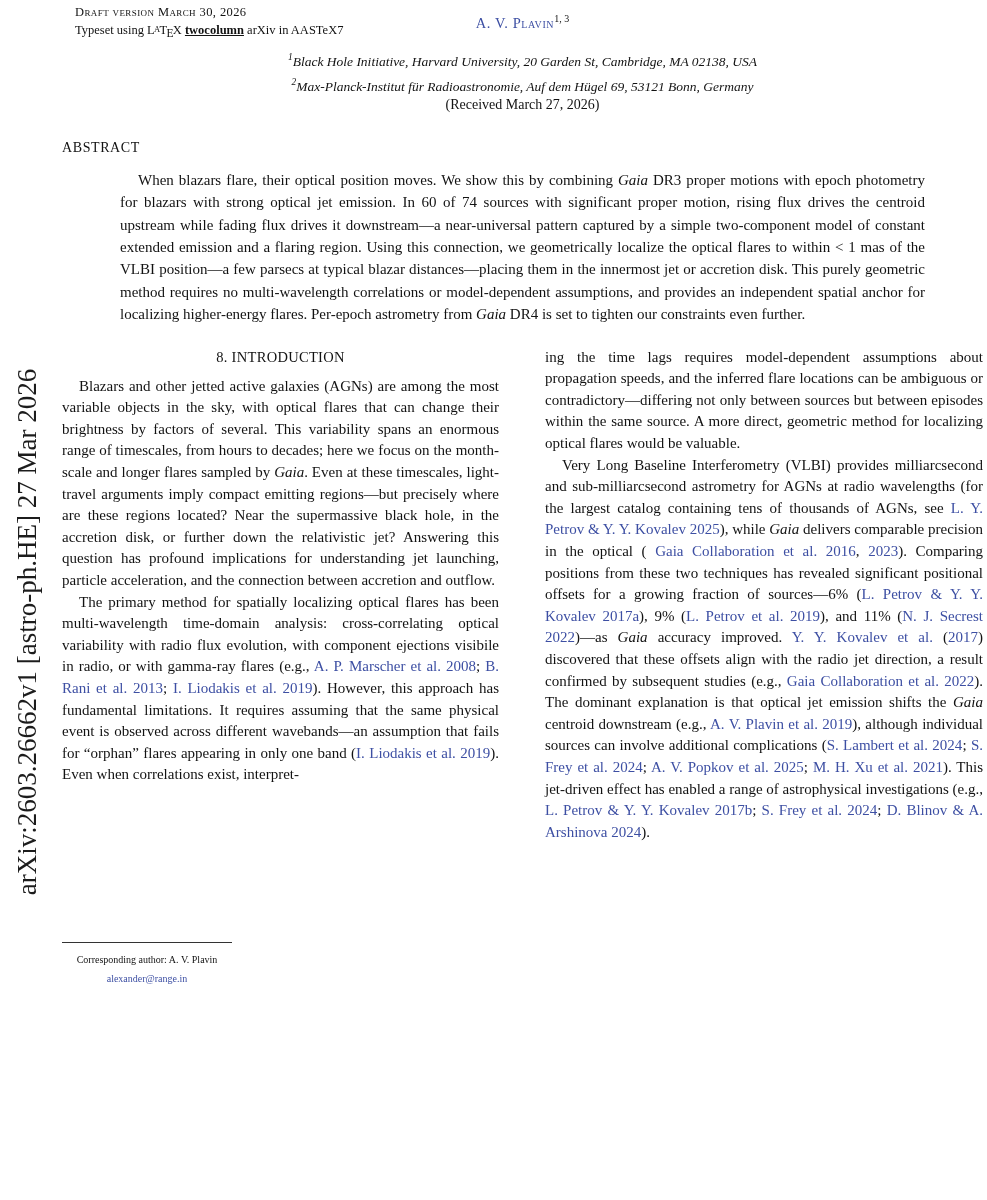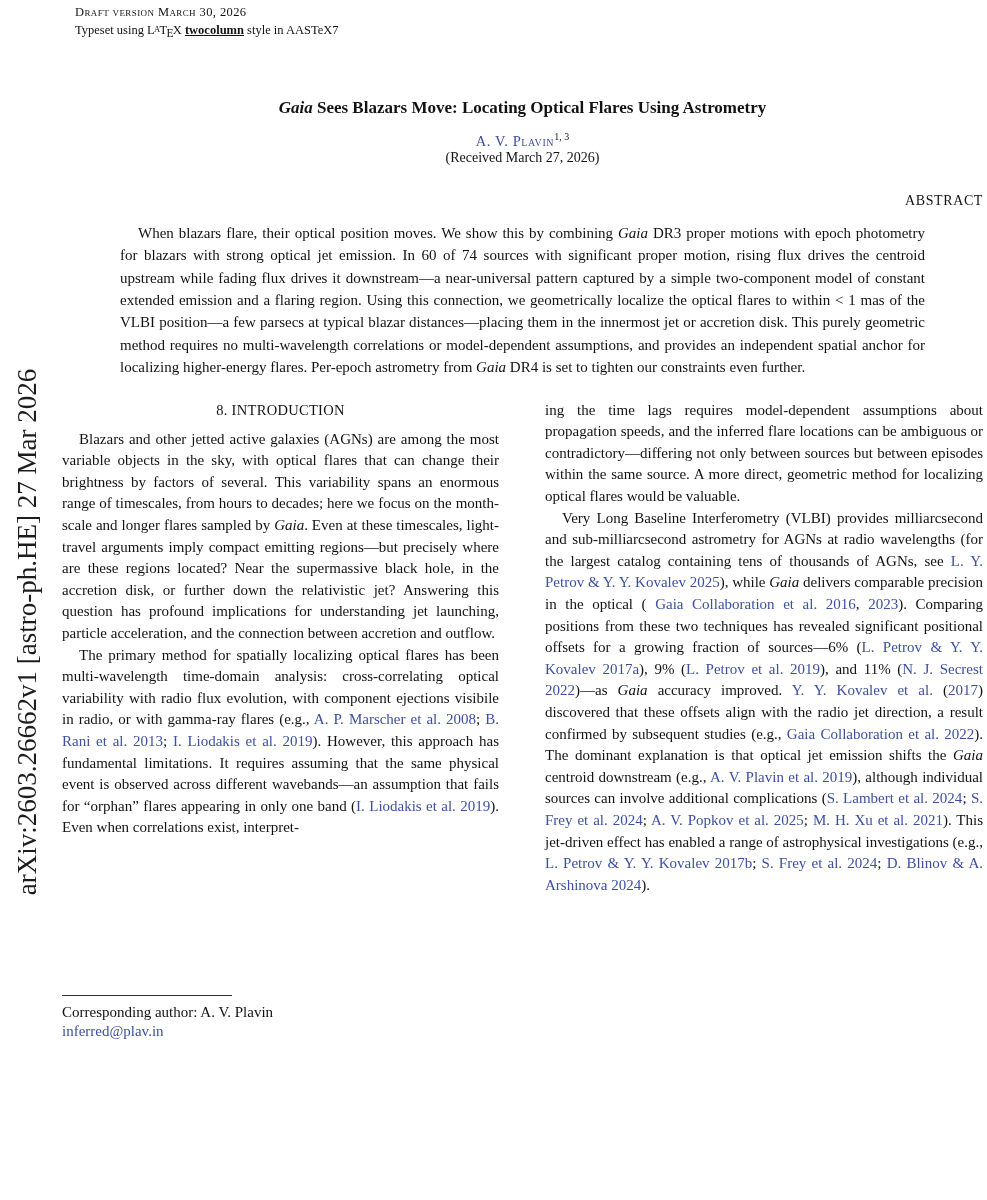"style in AASTeX7" span { text: style -> arXiv }
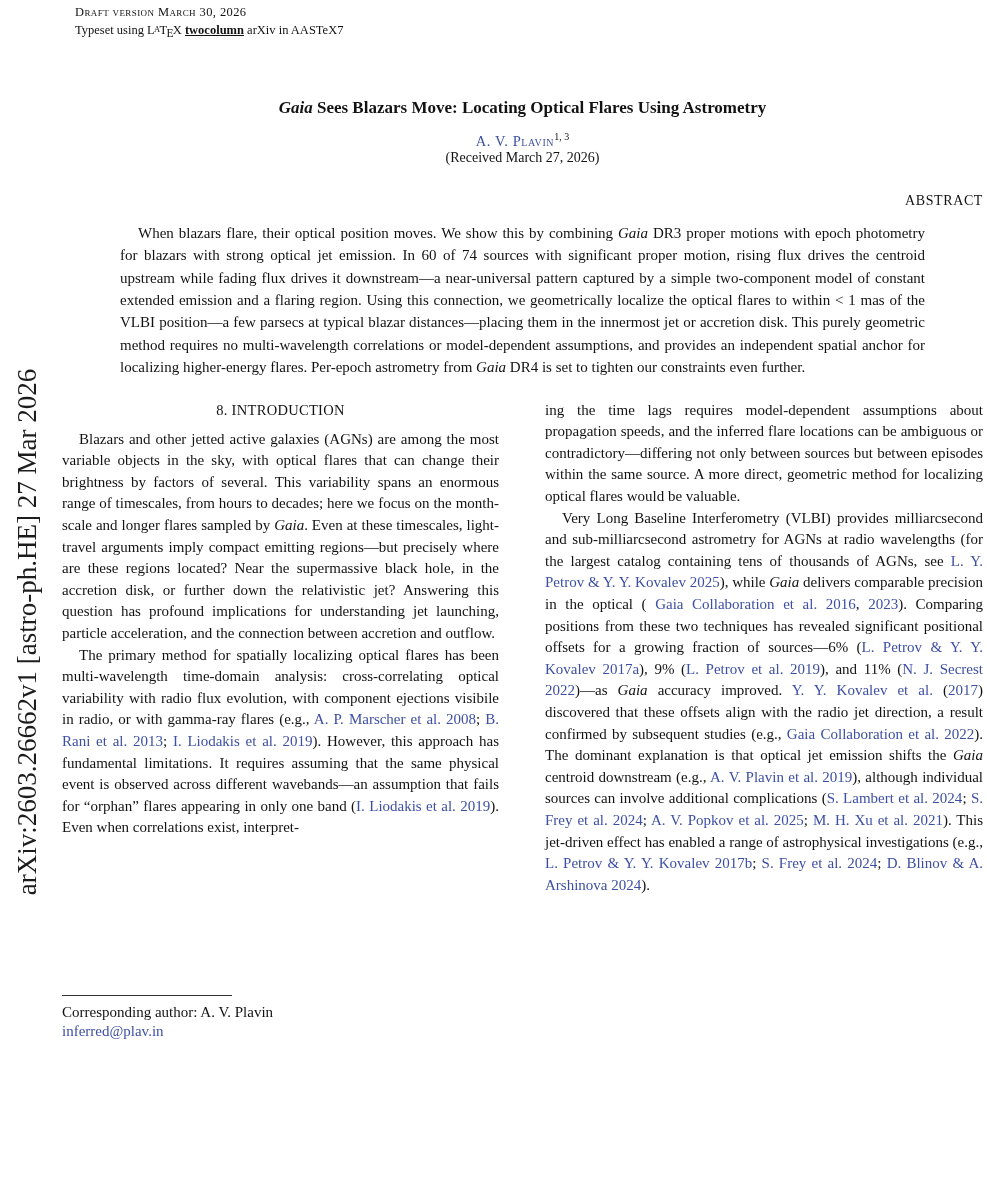"1Black Hole Initiative, Harvard" div.affiliations { html: none -> <div> <div><sup>1</sup><span>Black Hole Initiative, Harvard University, 20 Garden St, Cambridge, MA 02138, USA</span></div> <div><sup>2</sup><span>Max-Planck-Institut für Radioastronomie, Auf dem Hügel 69, 53121 Bonn, Germany</span></div> </div> }
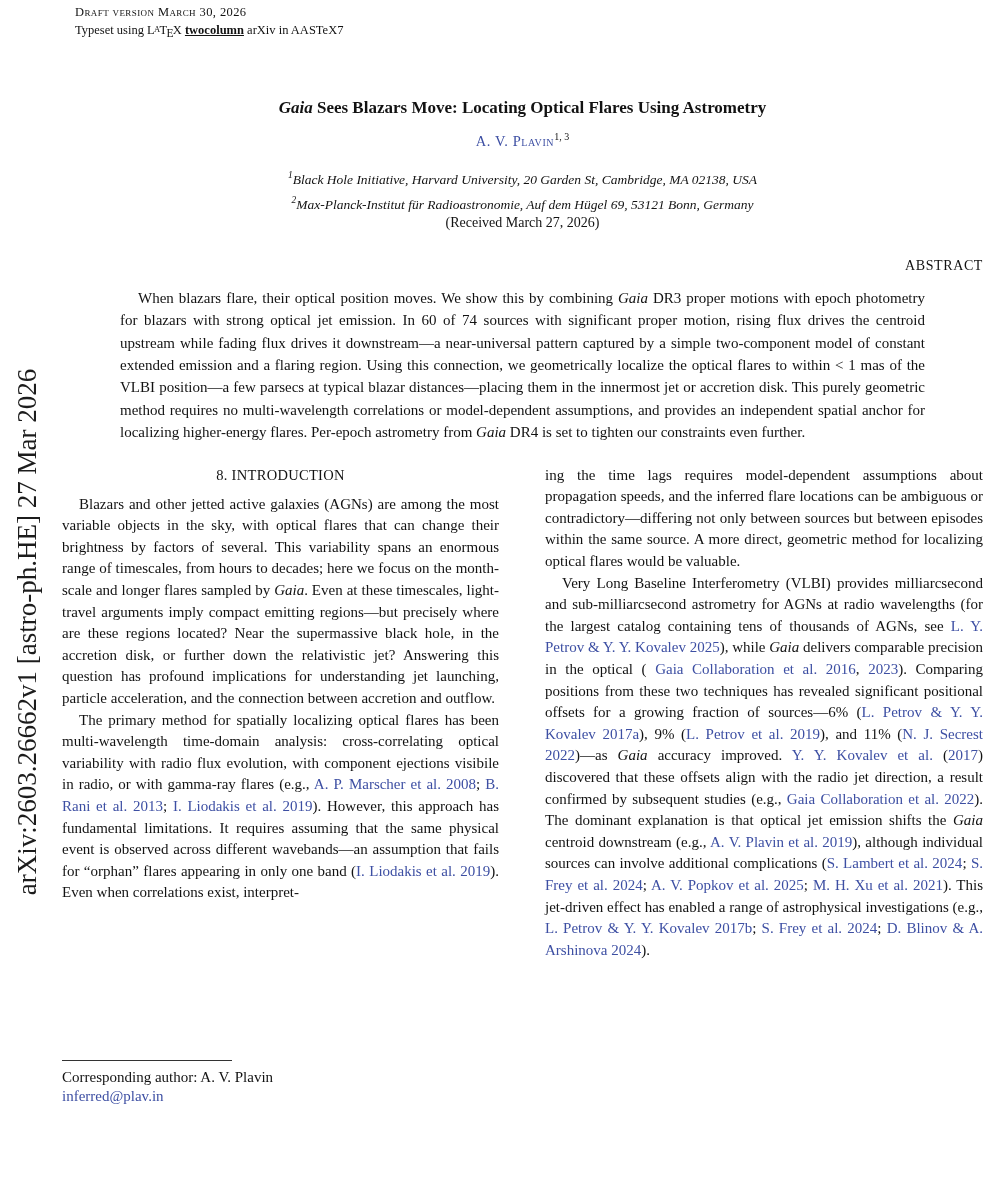"Gaia Sees Blazars Move: Locating" h1.title { html: <h1><span>Gaia</span><span> Sees Blazars Move: Locating Optical Flares Using Astrometry</span></h1> -> none }
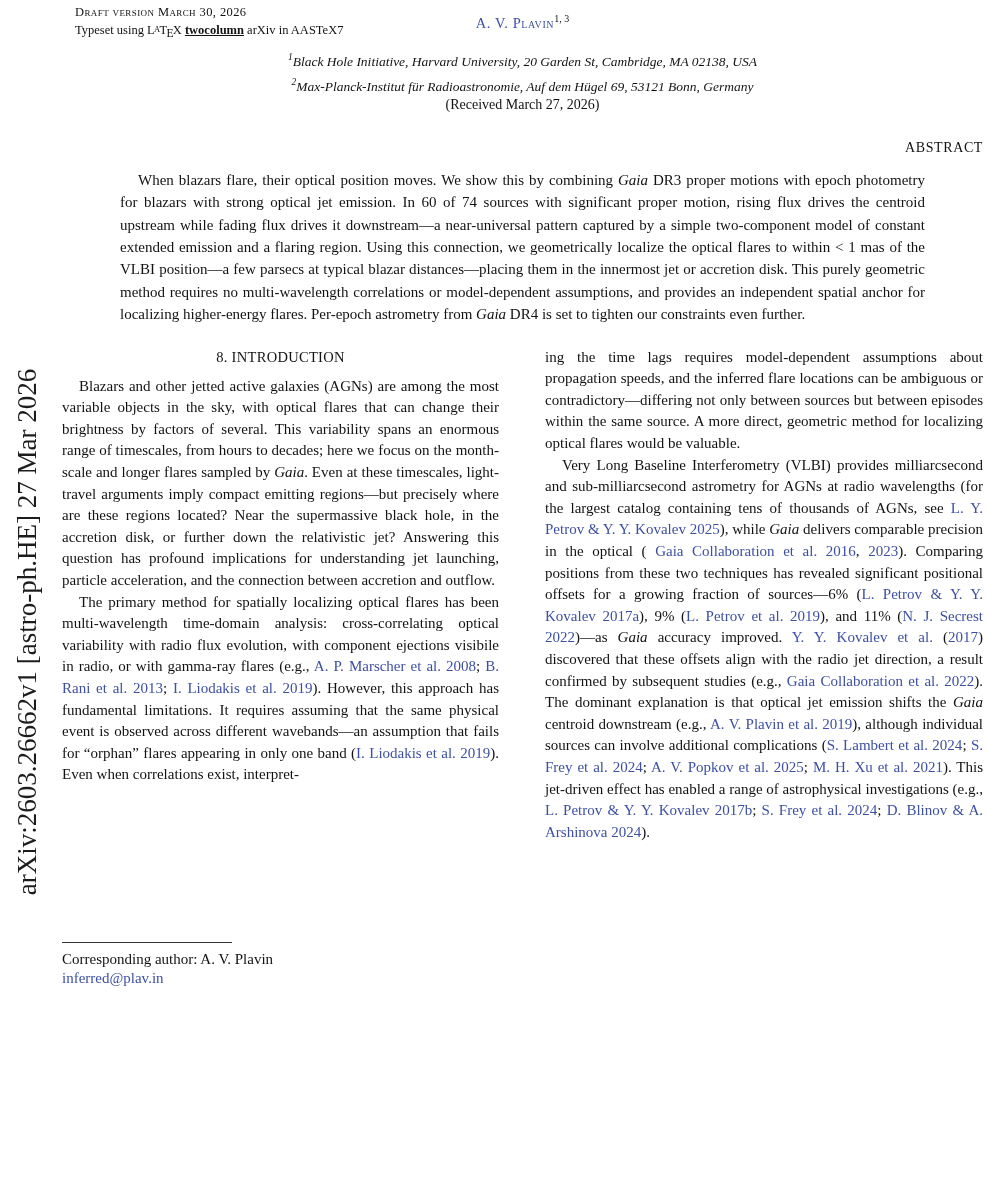"ABSTRACT" .abstract-heading { text-align: right -> left }
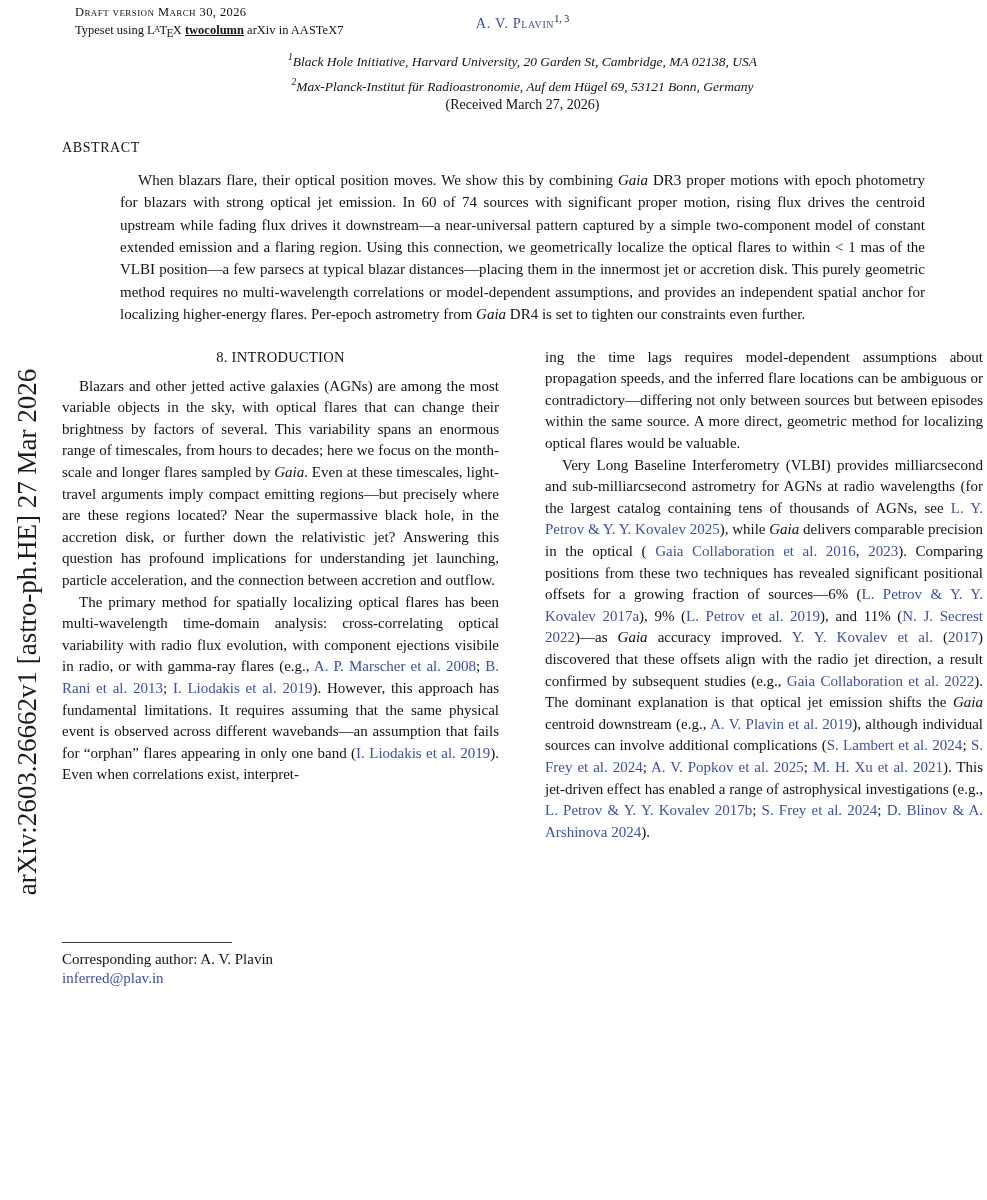"Corresponding author: A. V. Plavin" .footnote { font-size: 15px -> 10px; text-align: none -> center }
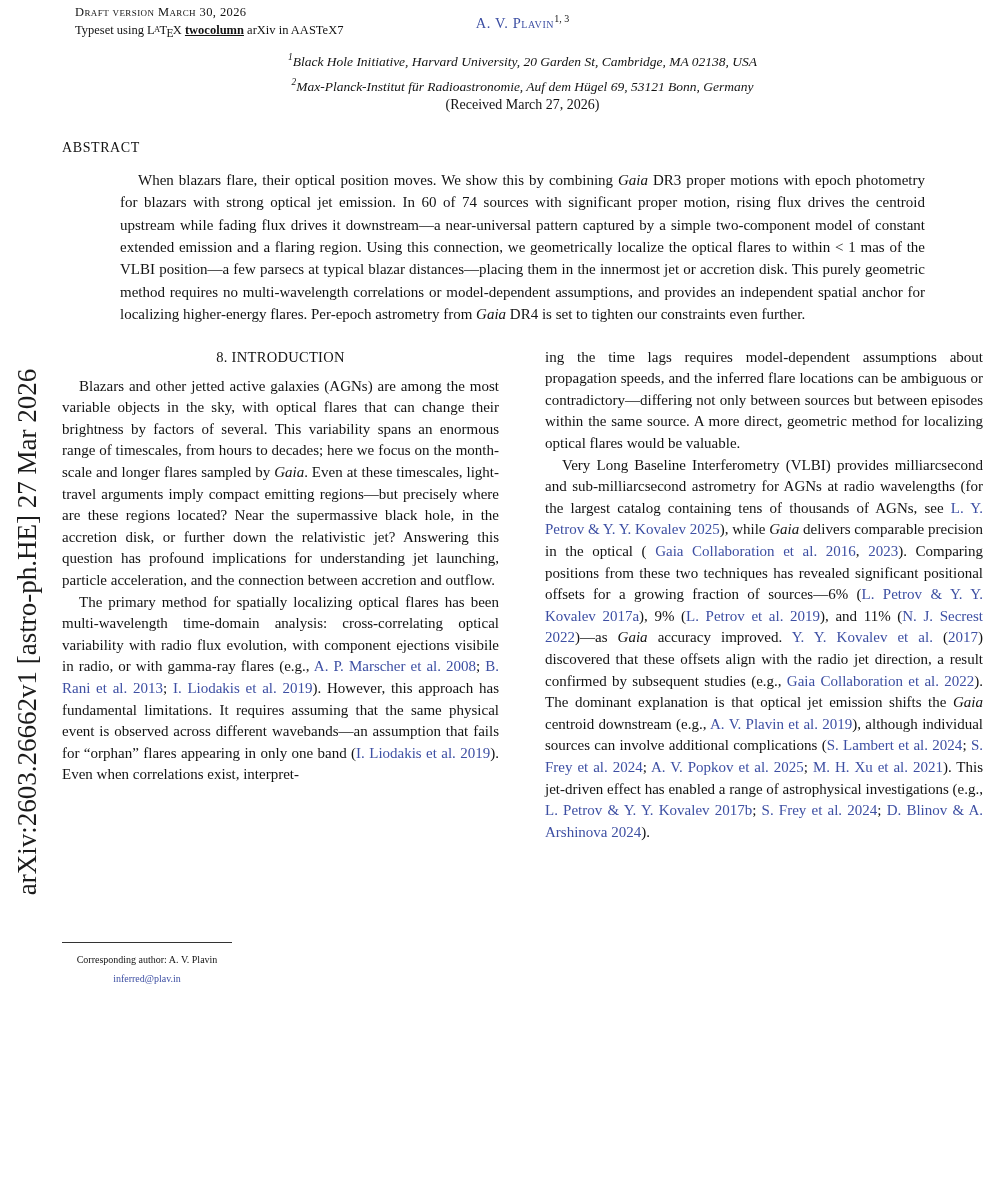"inferred@plav.in" div.footnote-email { text: inferred@plav.in -> alexander@range.in }
